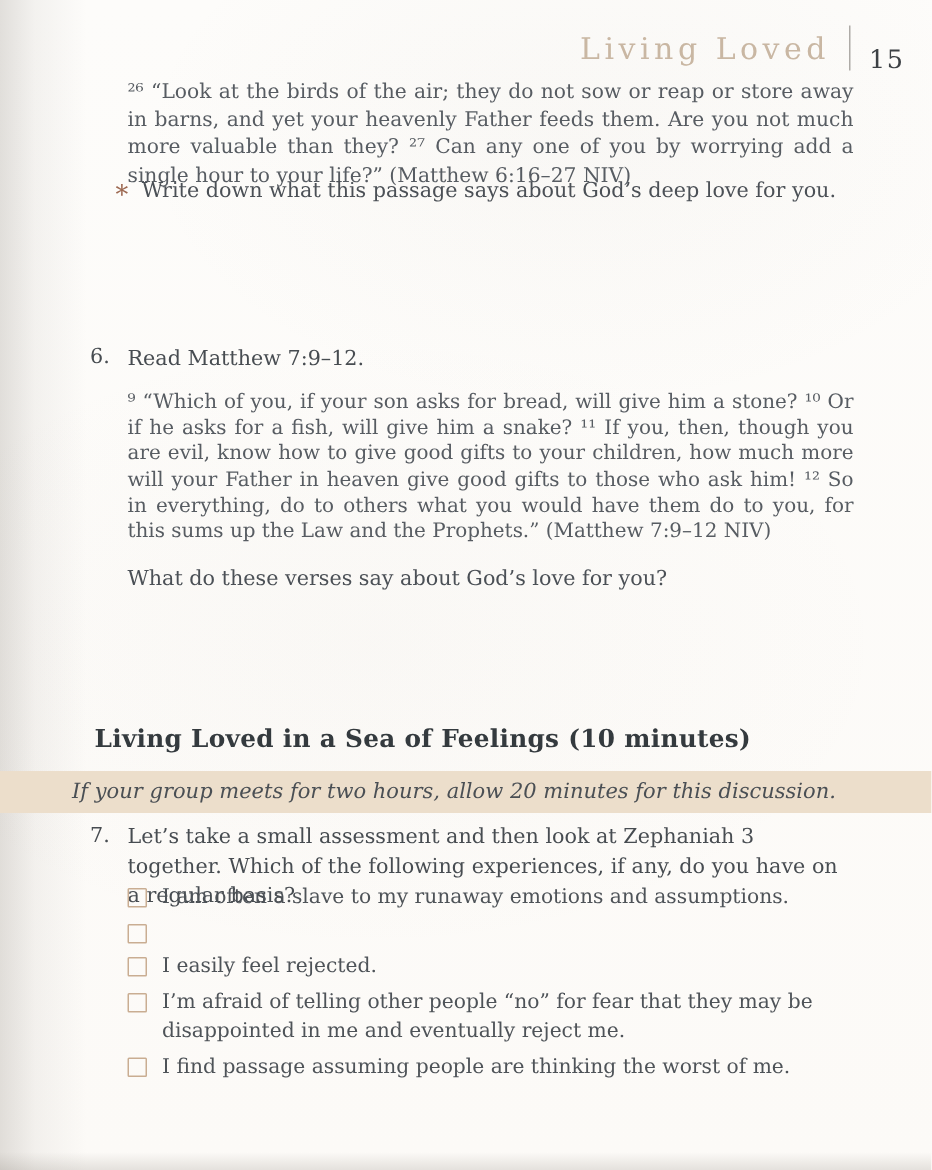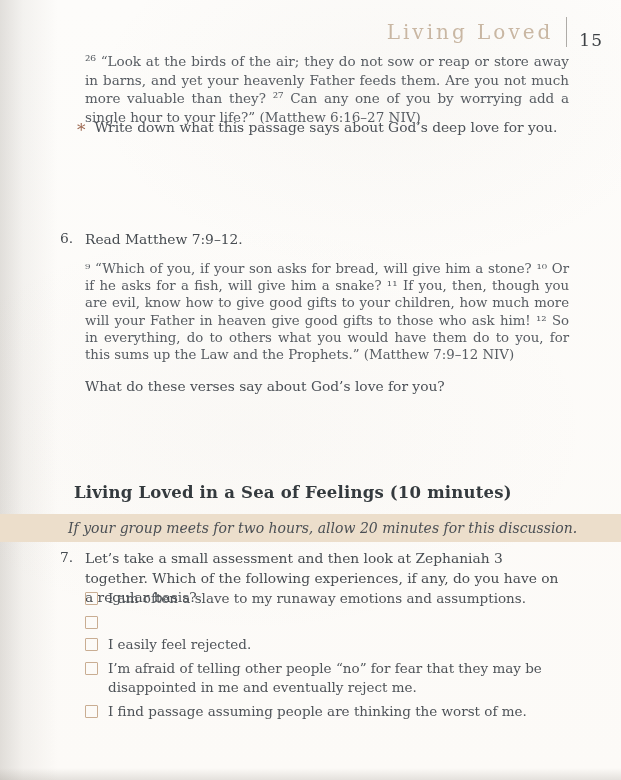"Living Loved in a Sea" .section-heading { left: 74px -> 63px }
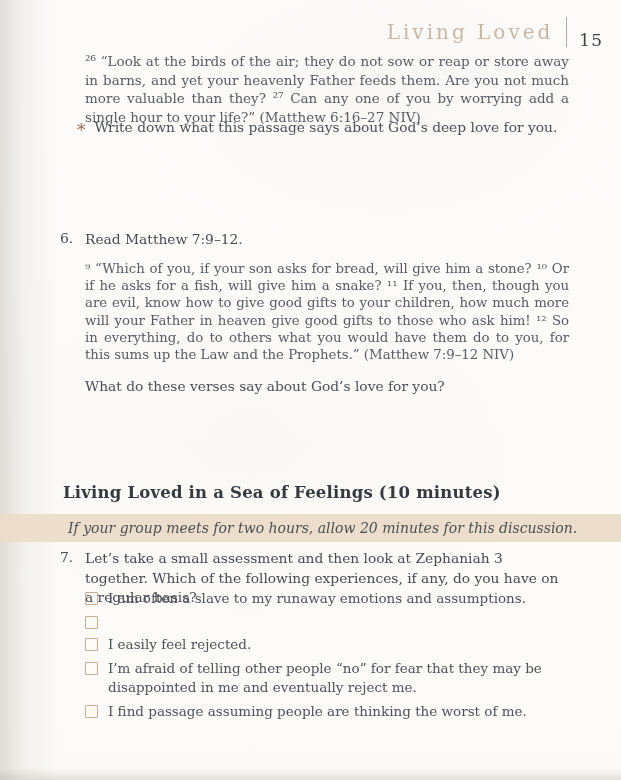"If your group meets for" .note-band { padding-left: 68px -> 48px }
